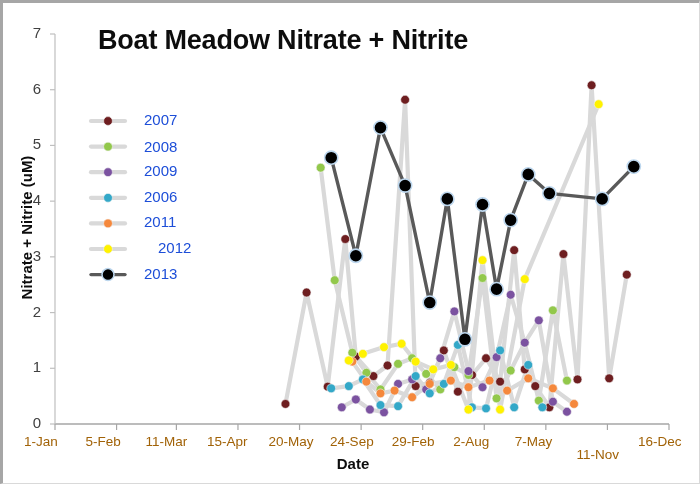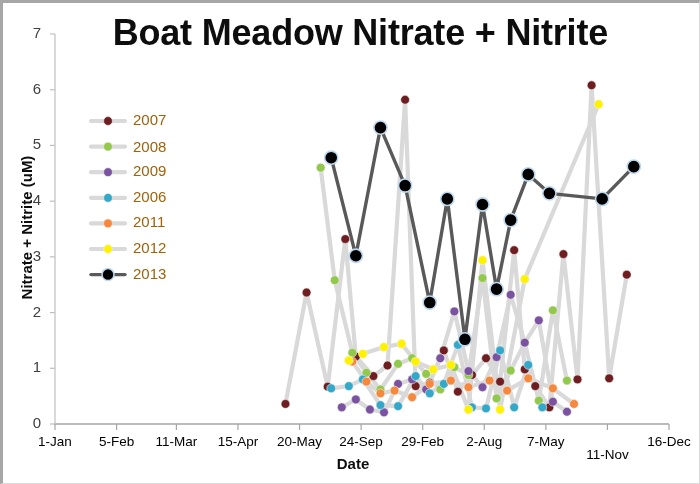"Boat Meadow Nitrate + Nitrite" .chart-title { font-size: 36px -> 27px; text-align: right -> left; top: 9px -> 22px }
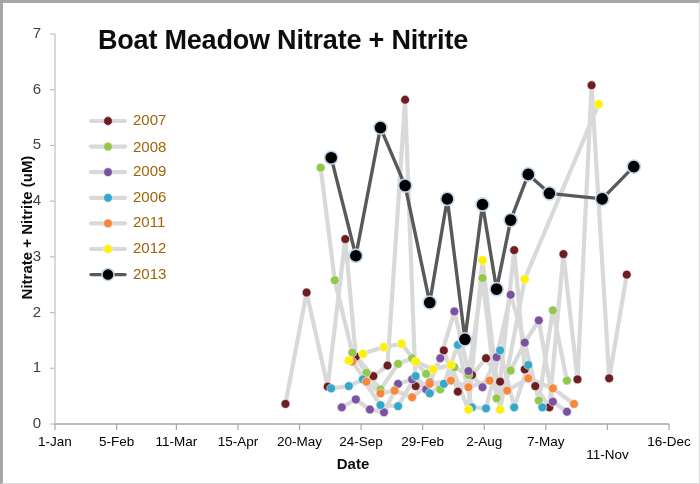"2007" .legend-label { color: #a16207 -> #1d4ed8; margin-left: none -> 11px }
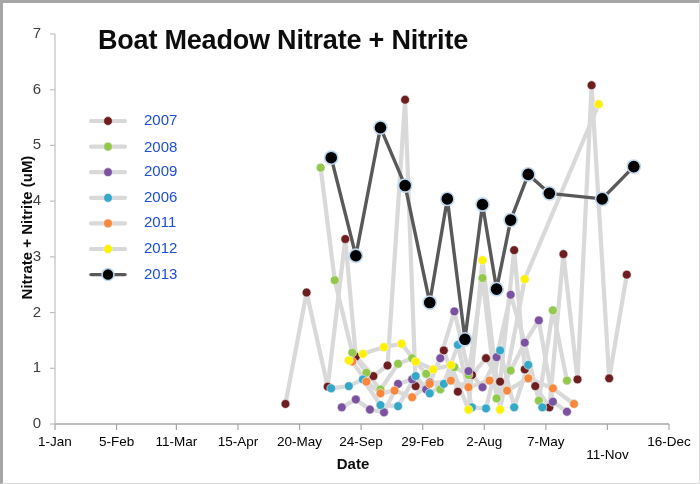"2012" div.legend-label { left: 130px -> 144px }
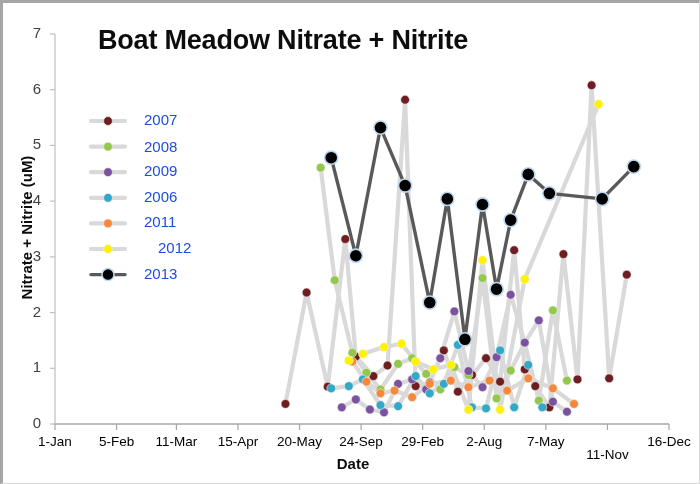"1-Jan" .xtick-label { color: #000000 -> #a16207; text-align: center -> left }
